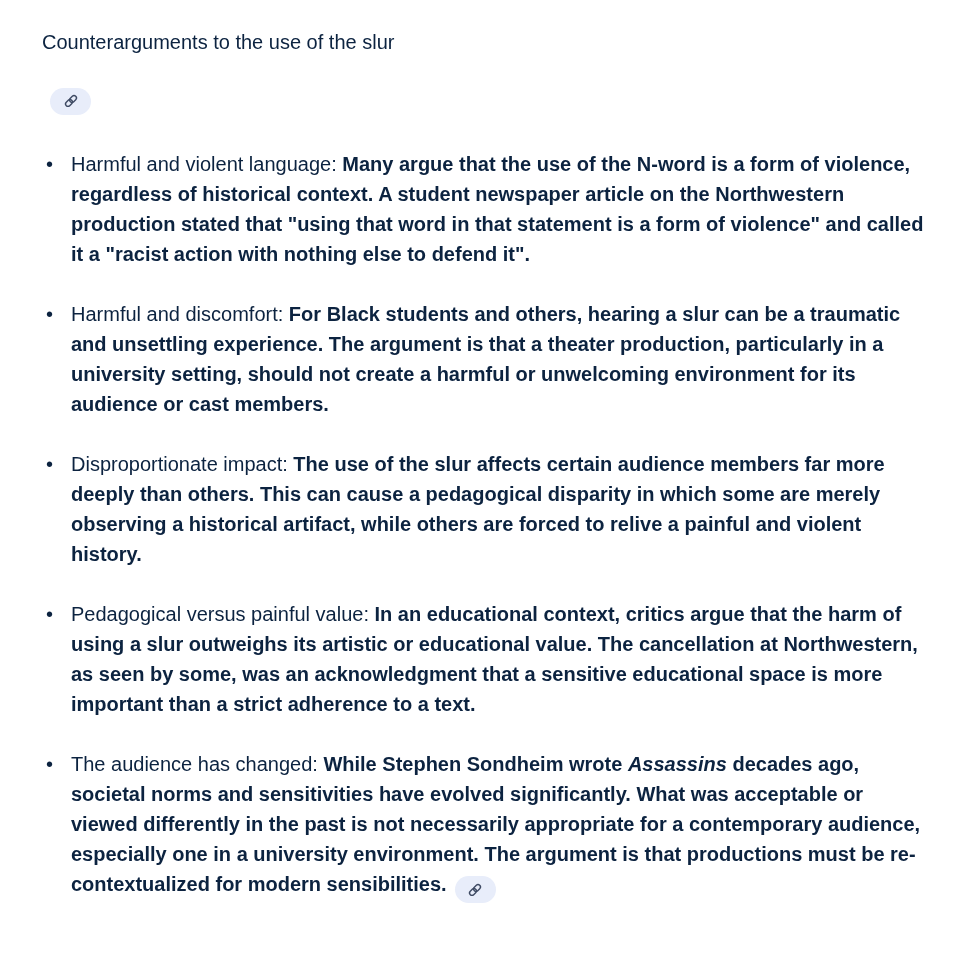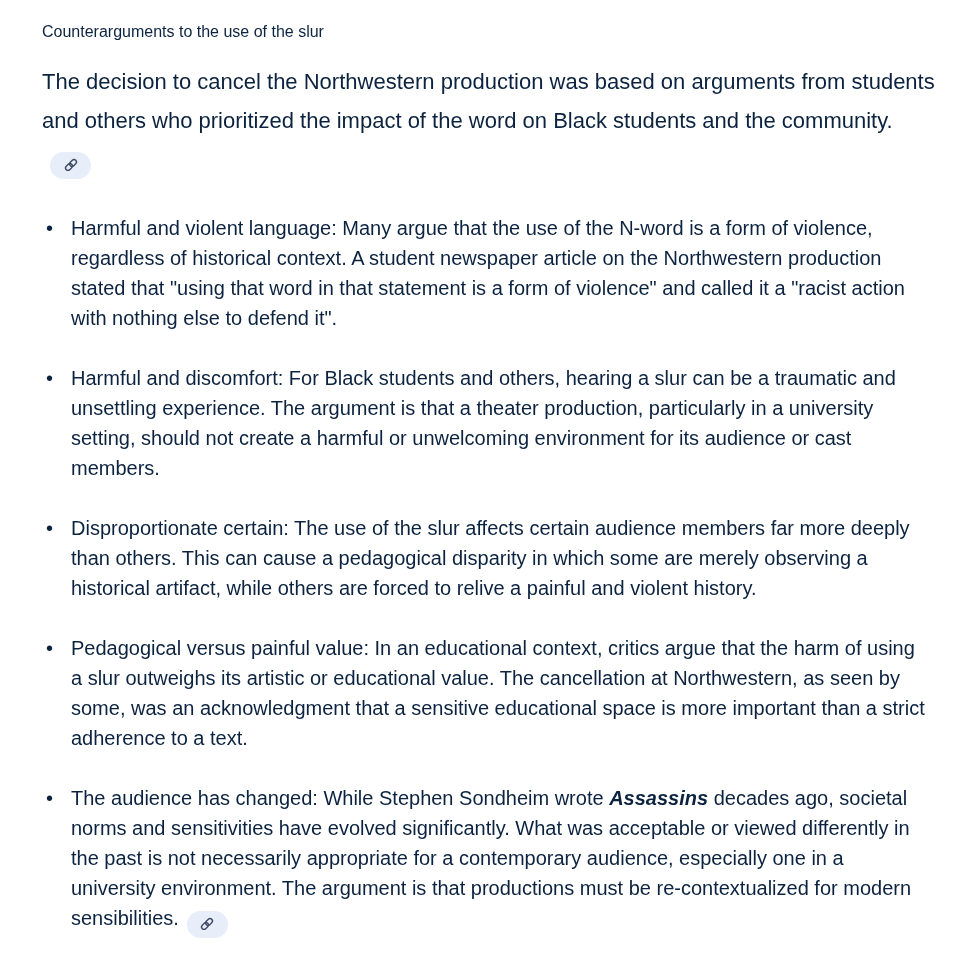"Counterarguments to the use of" .heading { font-size: 16px -> 20px; margin: 8px 0 20px 0 -> 16px 0 20px 0 }
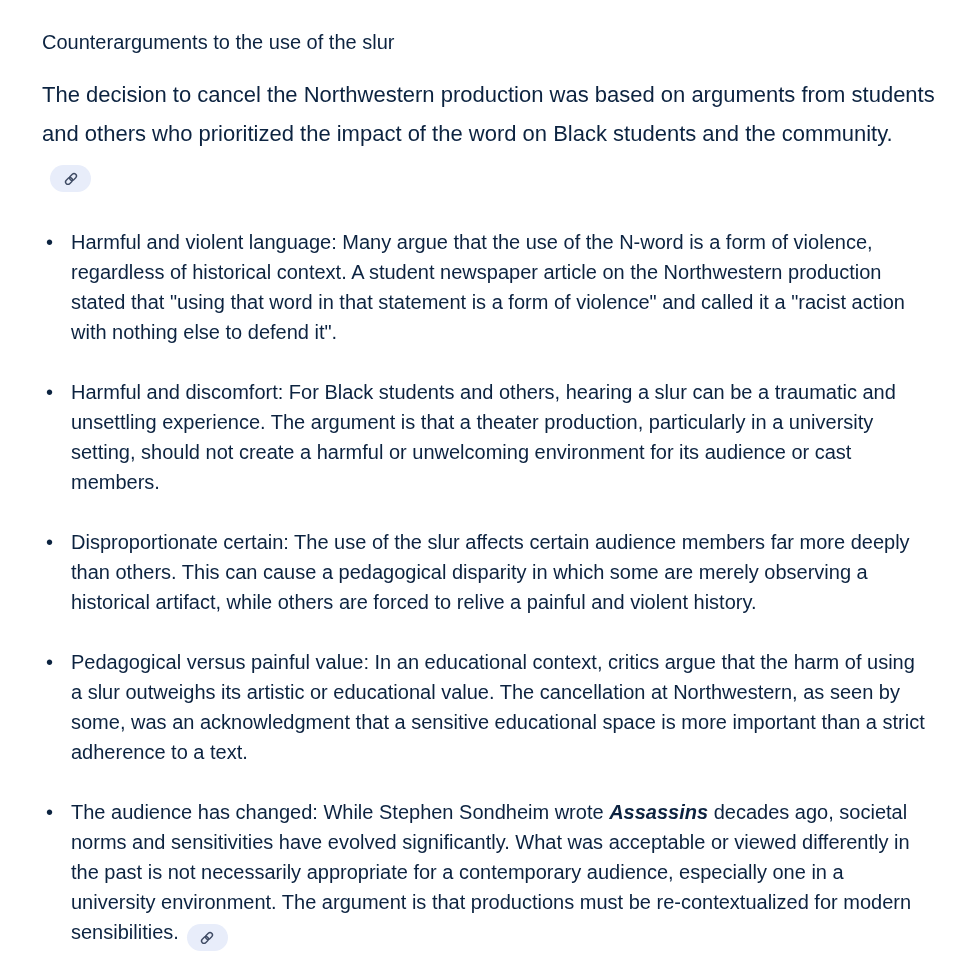"The decision to cancel the" span { html: <span>The decision to cancel the Northwestern production was based on arguments from students and others who prioritized the impact of the word on Black students and the community.</span> -> none }
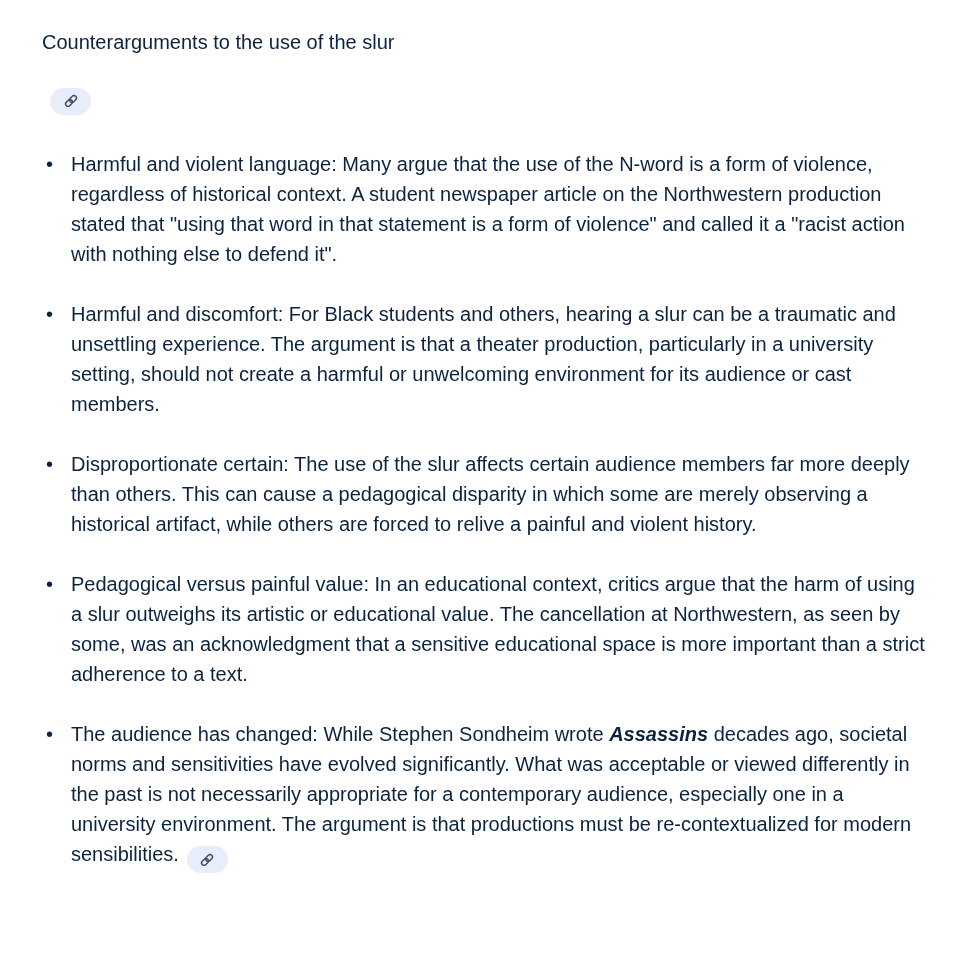"Many argue that the use" .seg-normal { font-weight: 400 -> 700 }
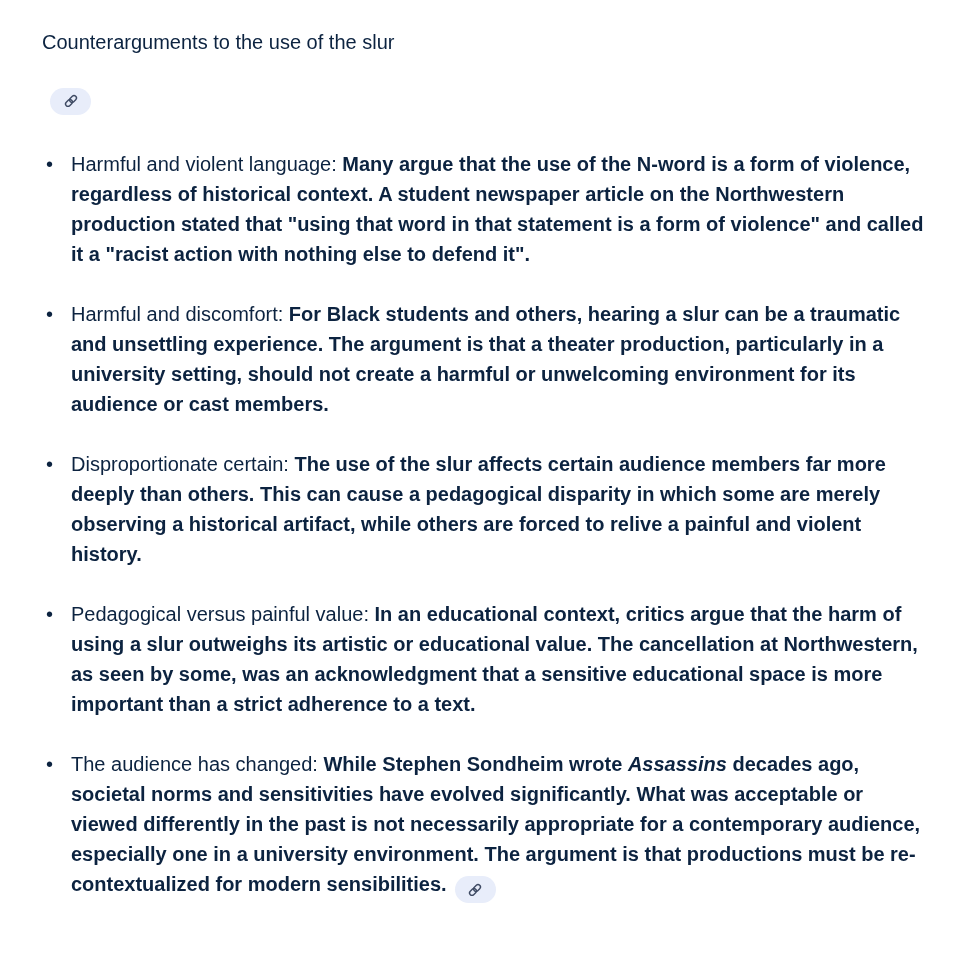"Disproportionate certain:" span.seg-bold { text: certain -> impact }
